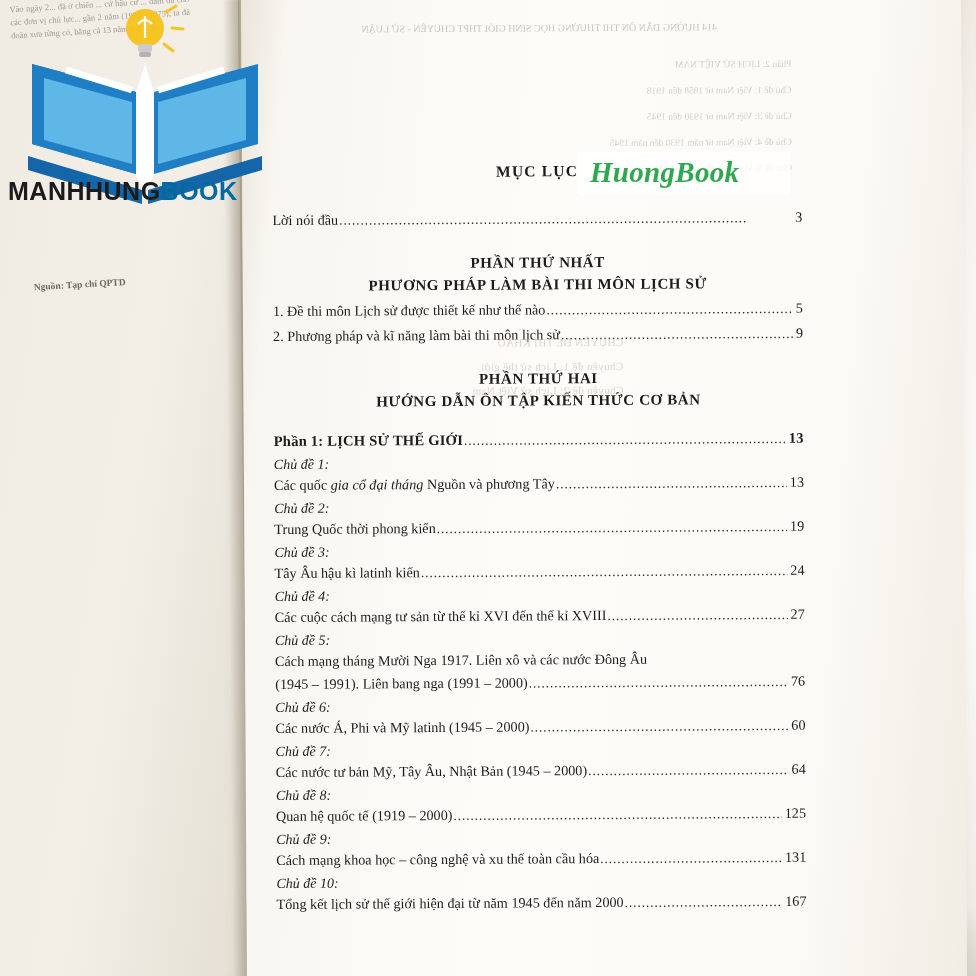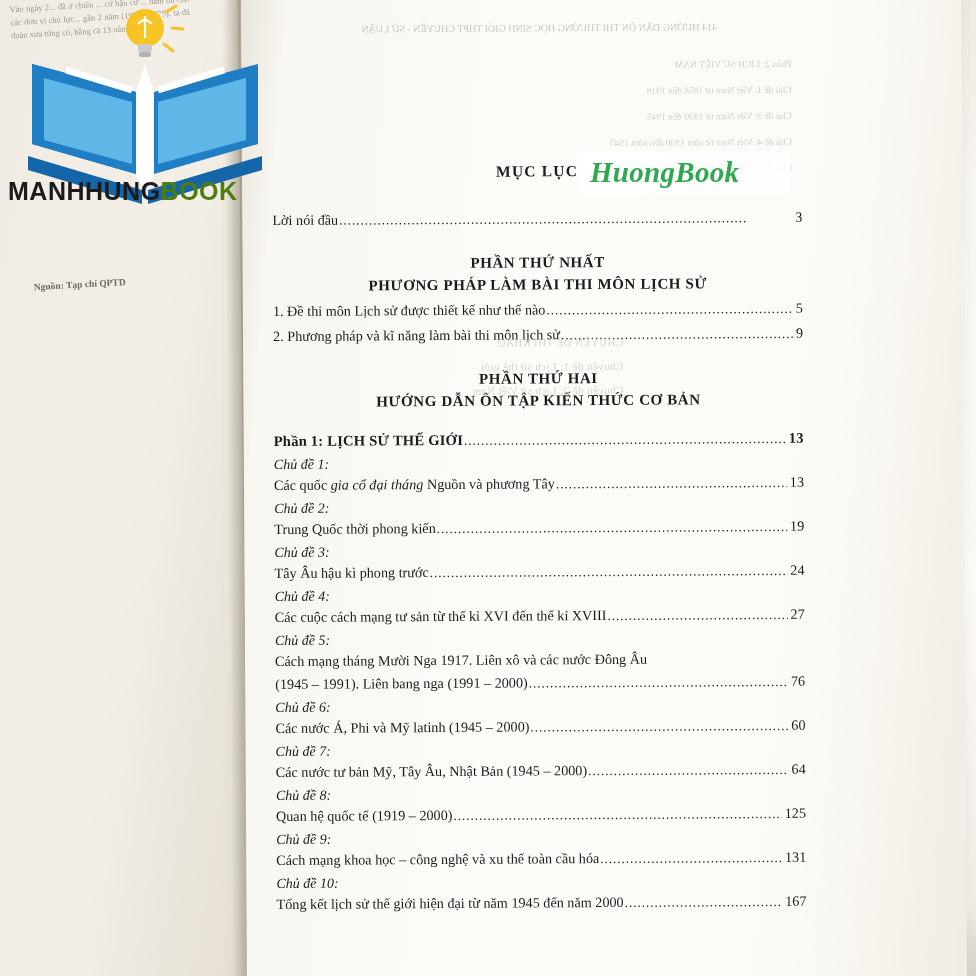"BOOK" .wm-manhhung .red { color: #4d7c0f -> #0369a1 }
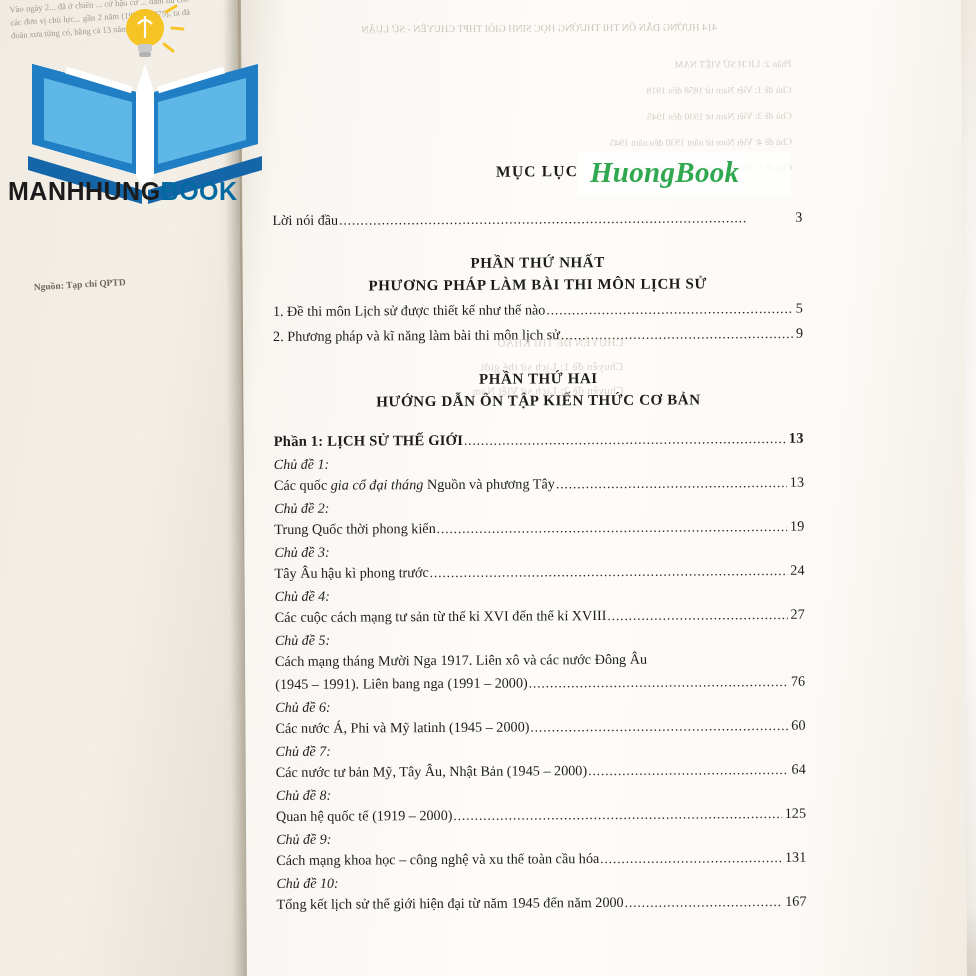"Tây Âu hậu kì phong" span.txt { text: phong trước -> latinh kiến }
